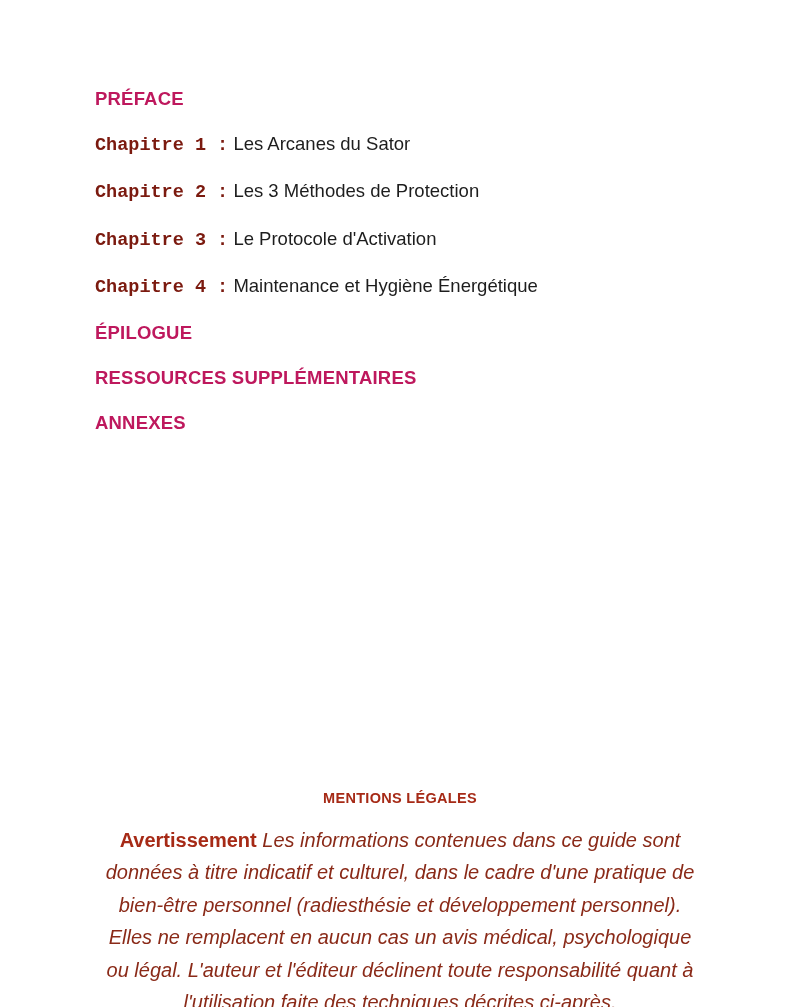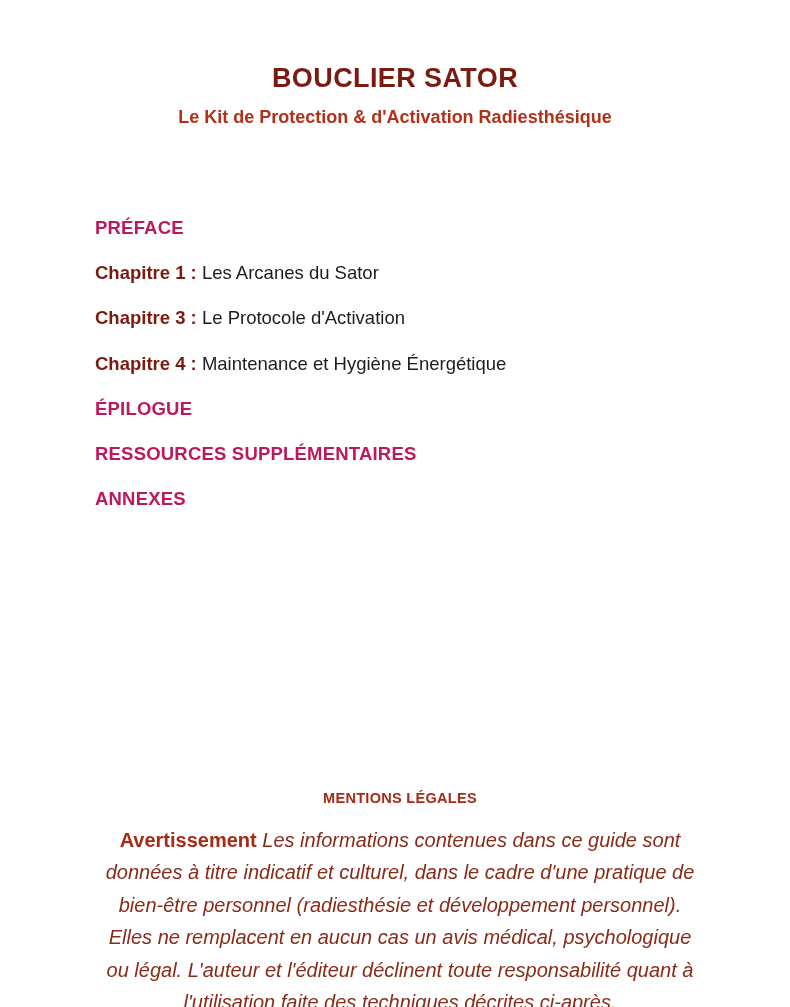"BOUCLIER SATOR" div.title-block { html: <div> <h1>BOUCLIER SATOR</h1> <h2>Le Kit de Protection &amp; d'Activation Radiesthésique</h2> </div> -> none }
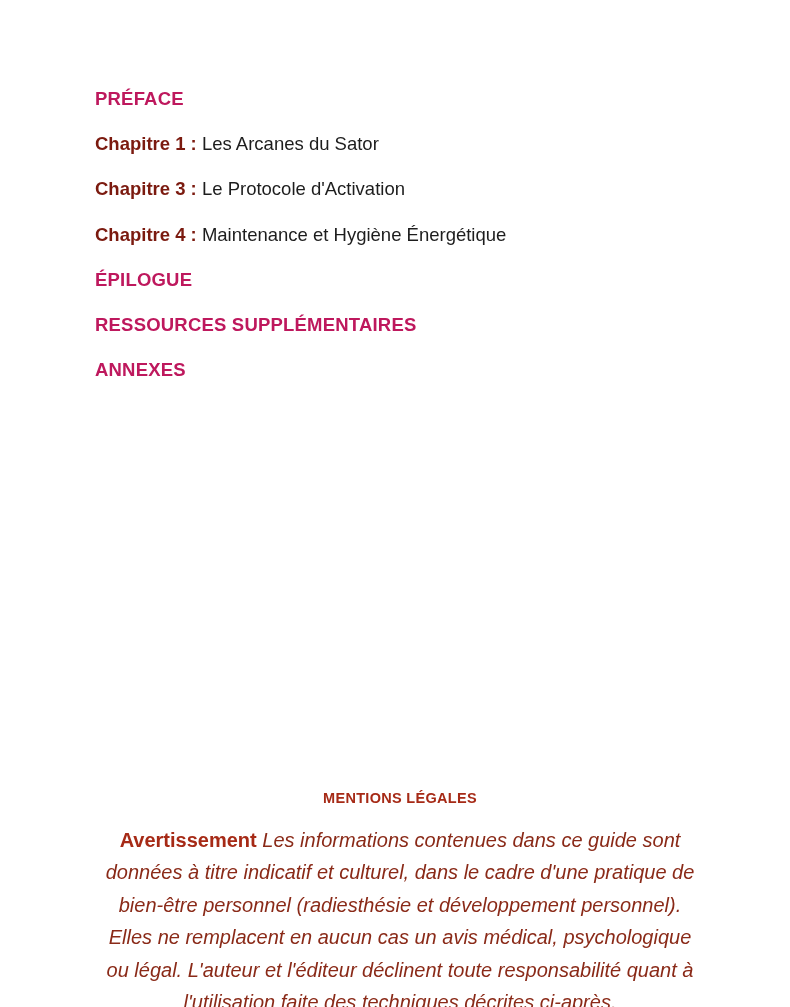"Chapitre 1 :" .toc-entry .chap-label { font-family: none -> Liberation Mono, monospace }
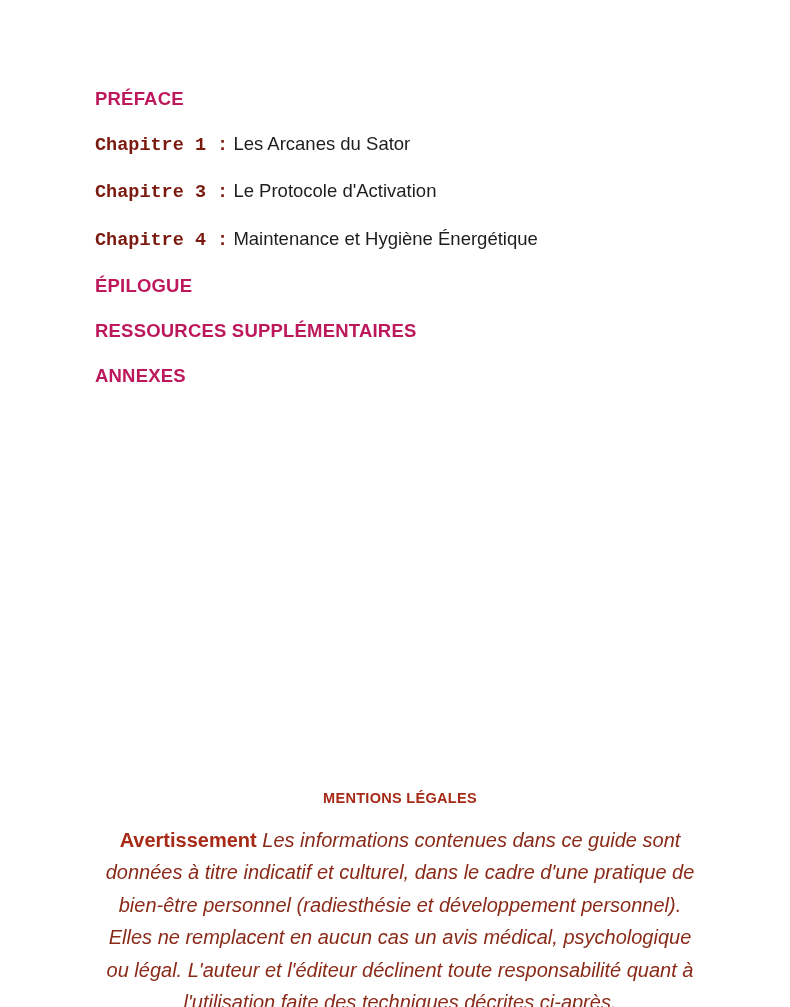"Chapitre 2 : Les 3" div.toc-entry { html: none -> <div> <span>Chapitre 2 :</span> <span>Les 3 Méthodes de Protection</span> </div> }
